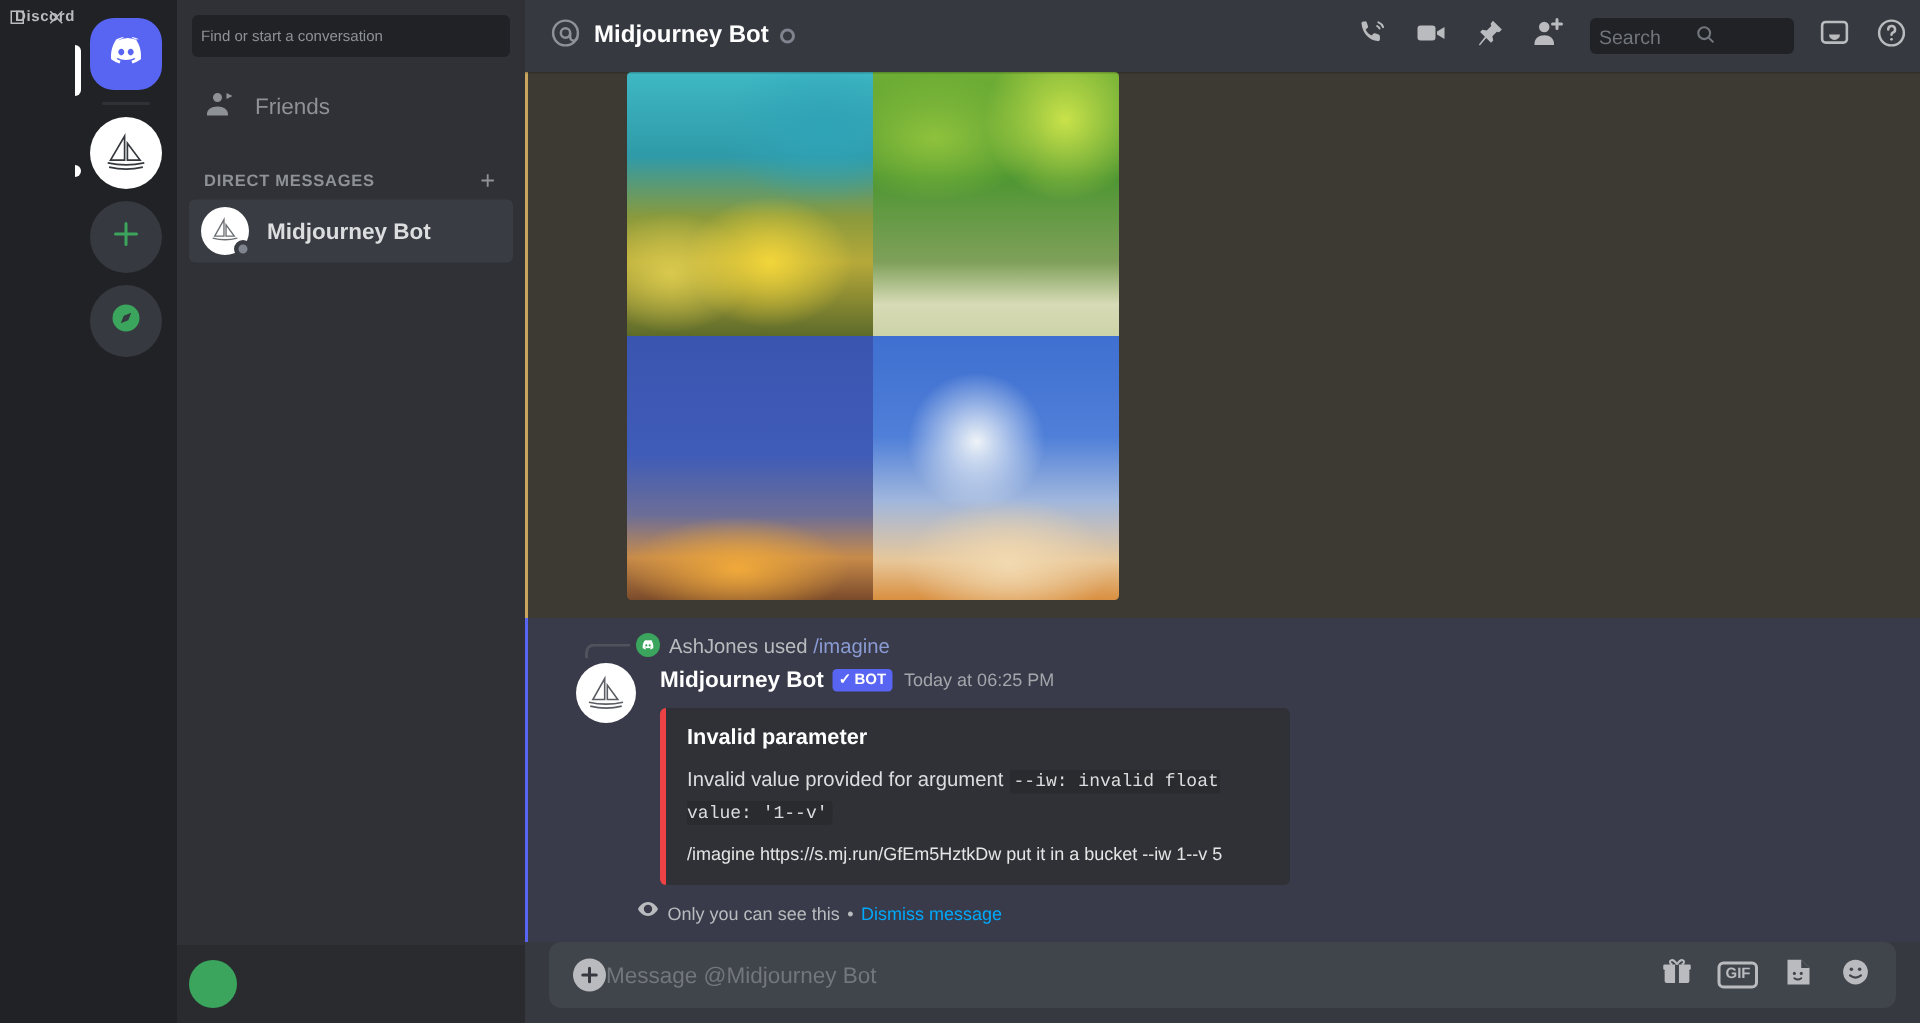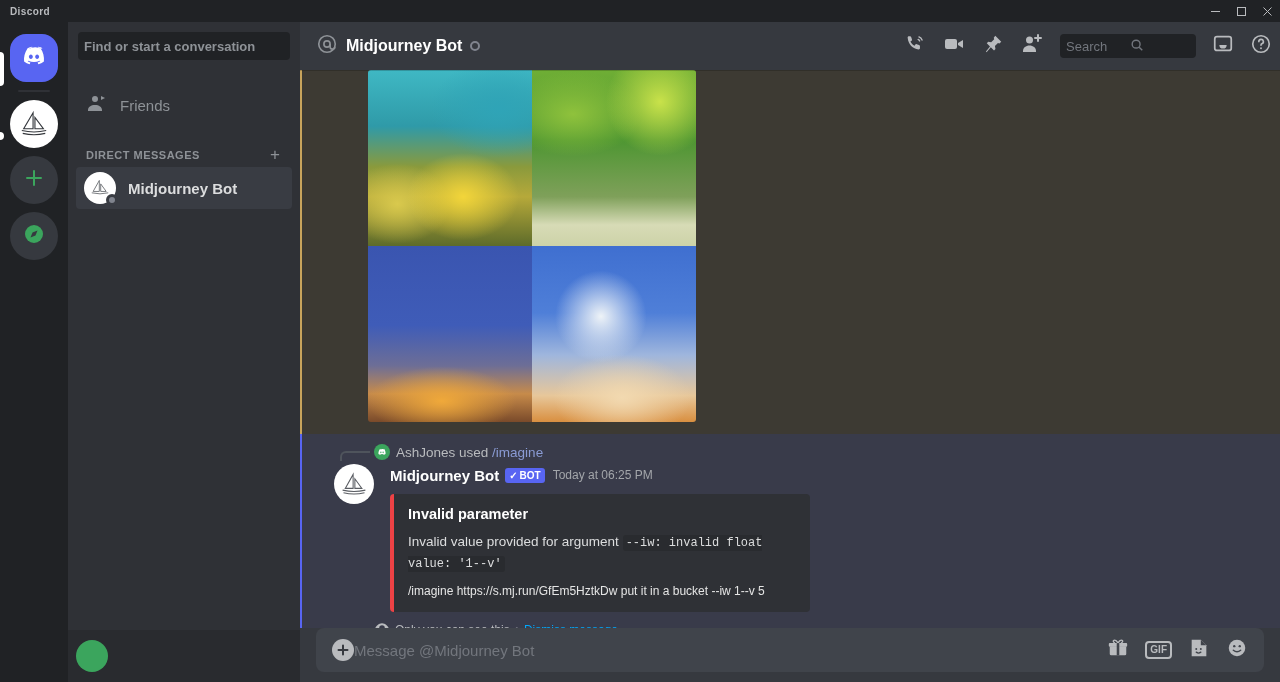"Discord" .app { flex-direction: column -> row }
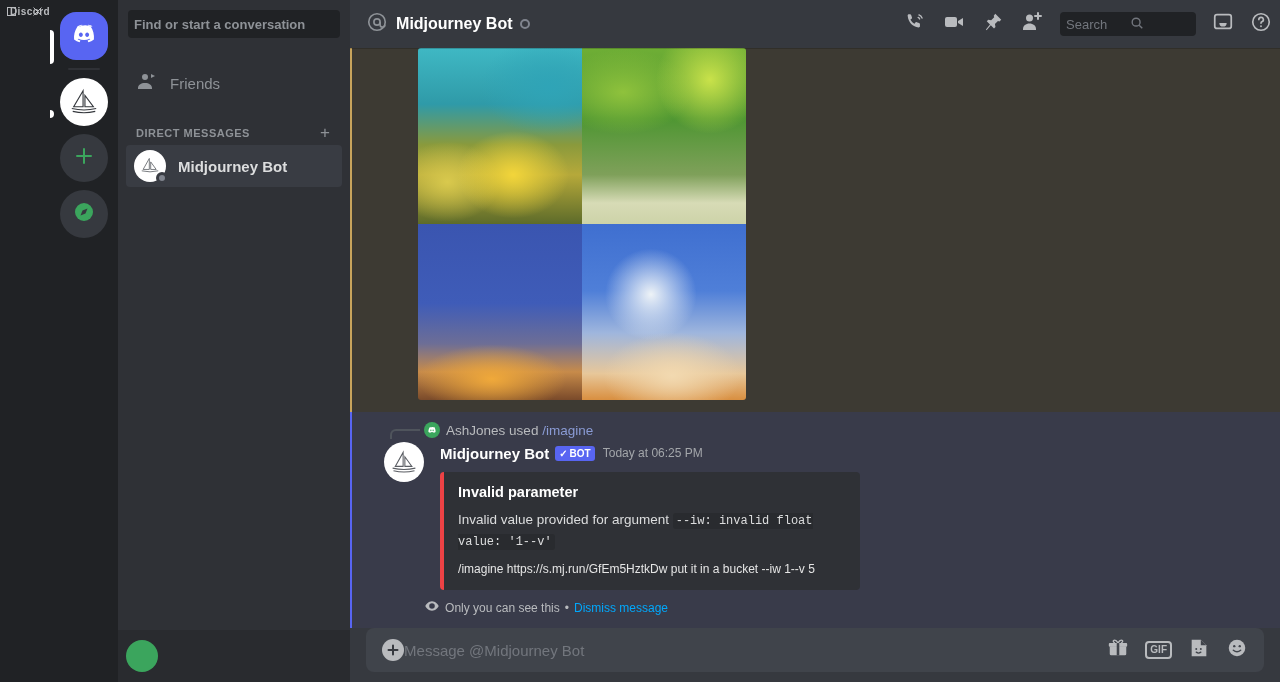"Find or start a conversation" .dm-search span { font-size: 13px -> 10px; font-weight: bold -> none }
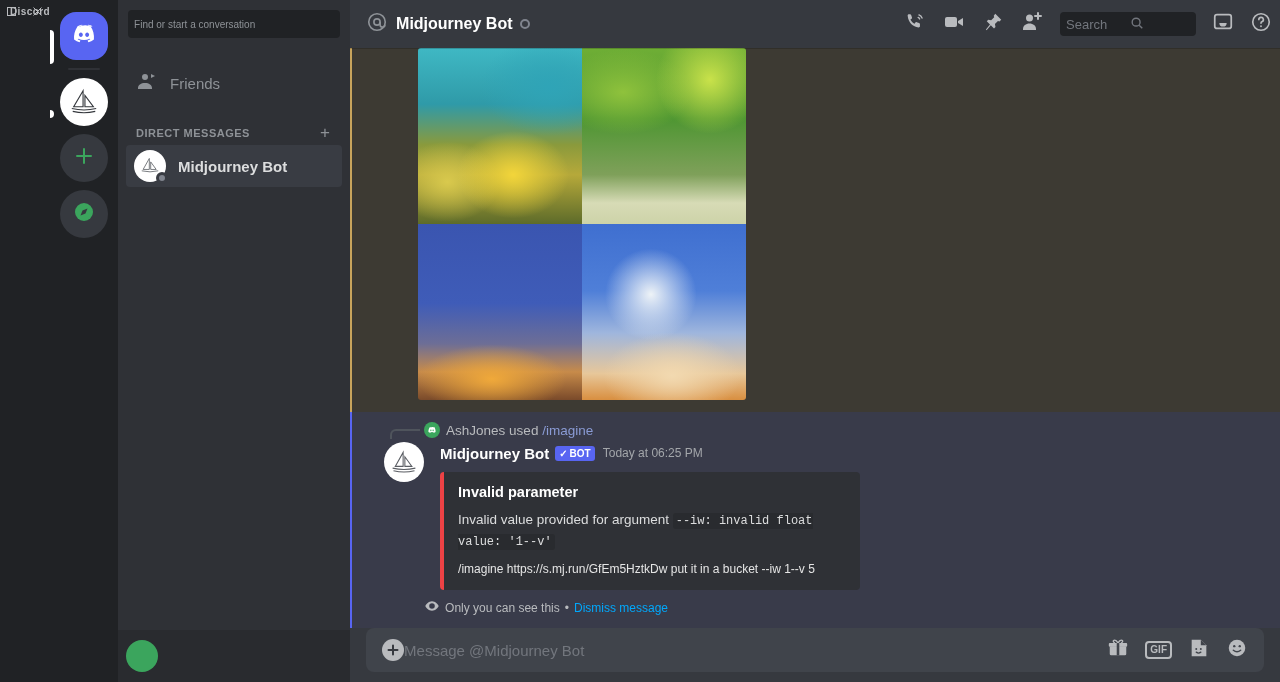"Friends" .sidebar-scroll { padding: 24px 8px 0 -> 12px 8px 0 }
